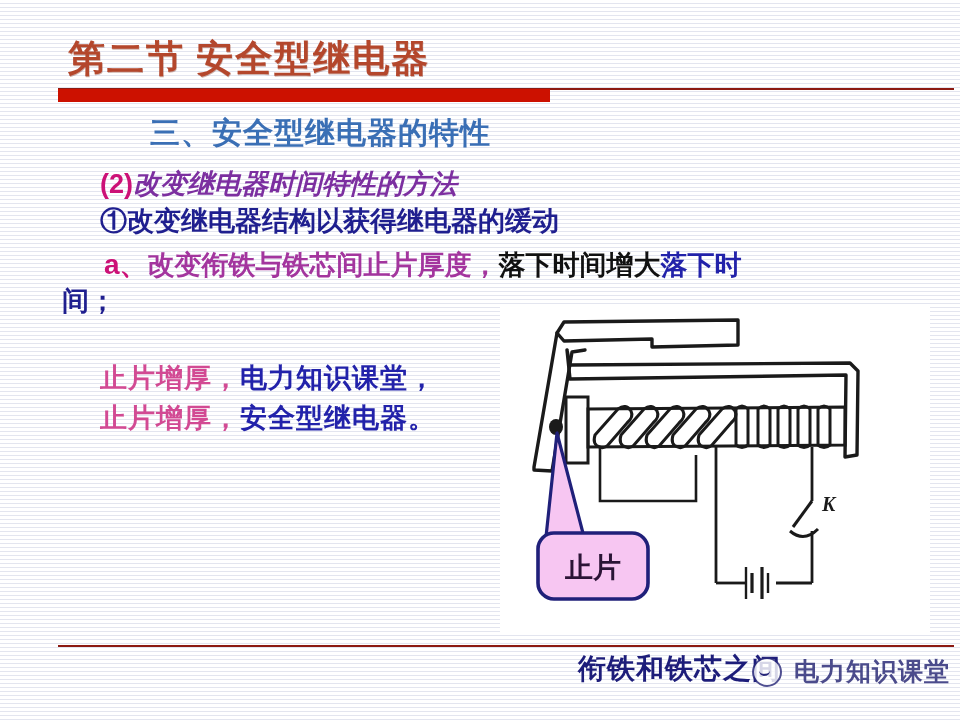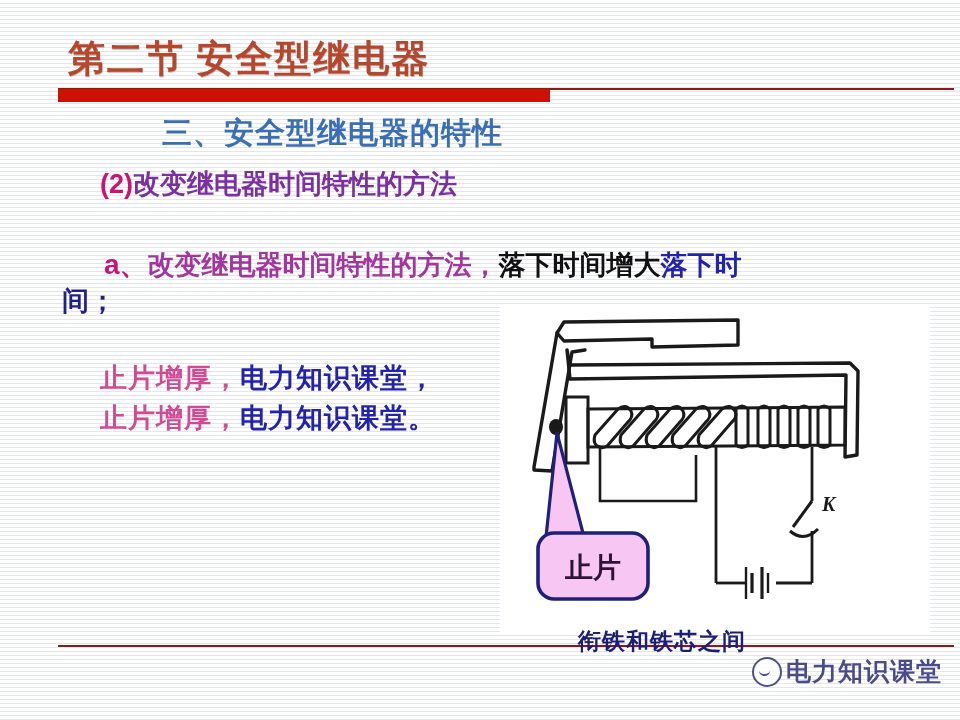"三、安全型继电器的特性" #subtitle { left: 162px -> 150px }
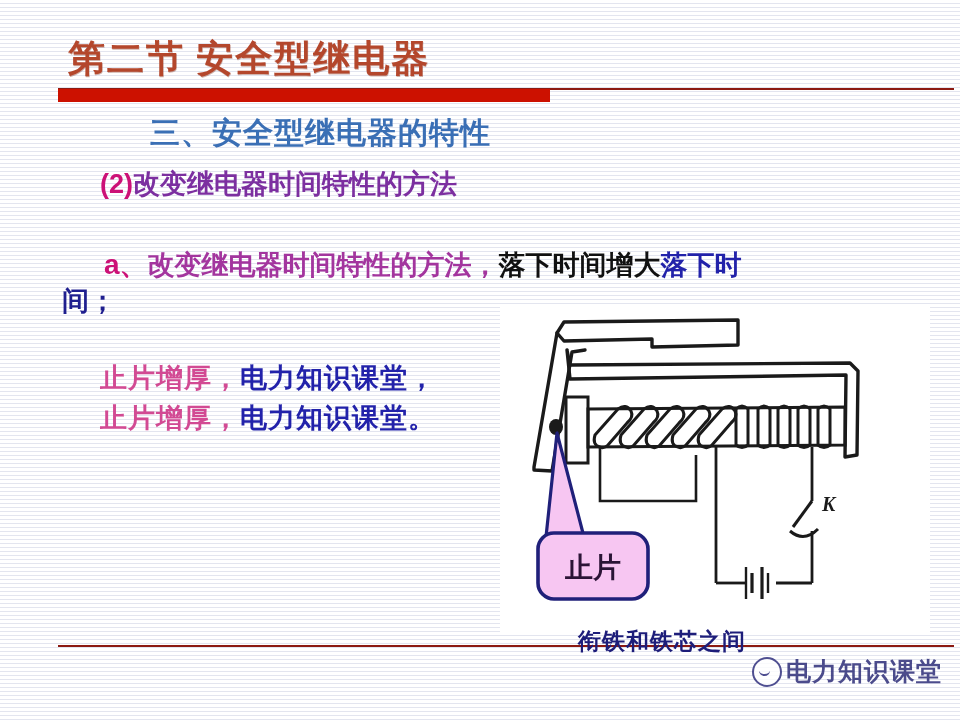"改变继电器时间特性的方法" .c-purple { font-style: none -> italic }
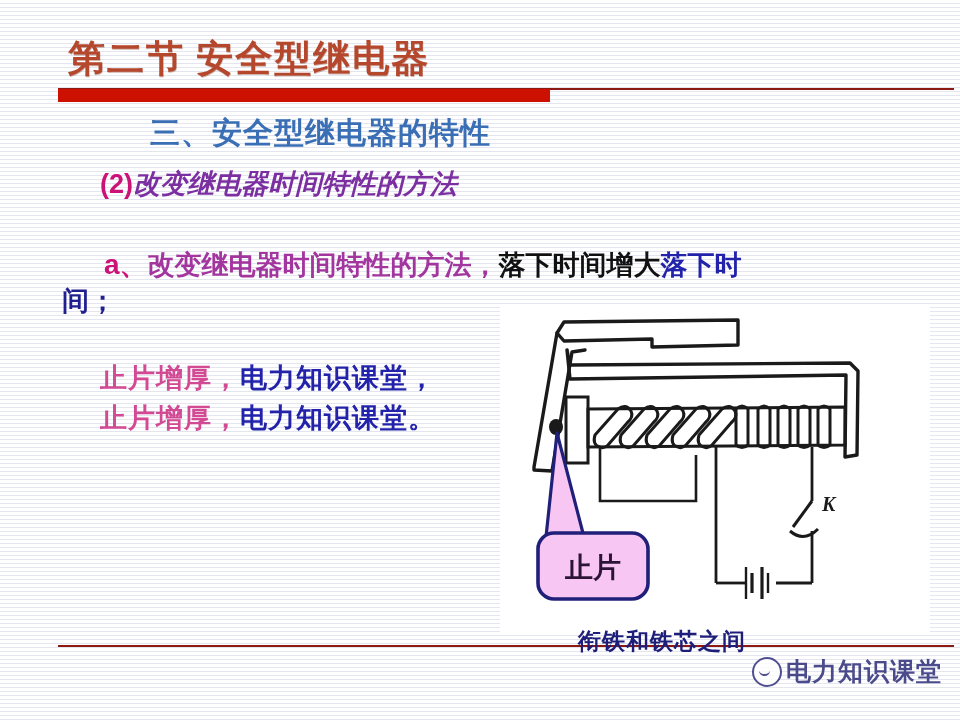"①改变继电器结构以获得继电器的缓动" div.body-line { html: none -> <div> <span>①改变继电器结构以获得继电器的缓动</span> </div> }
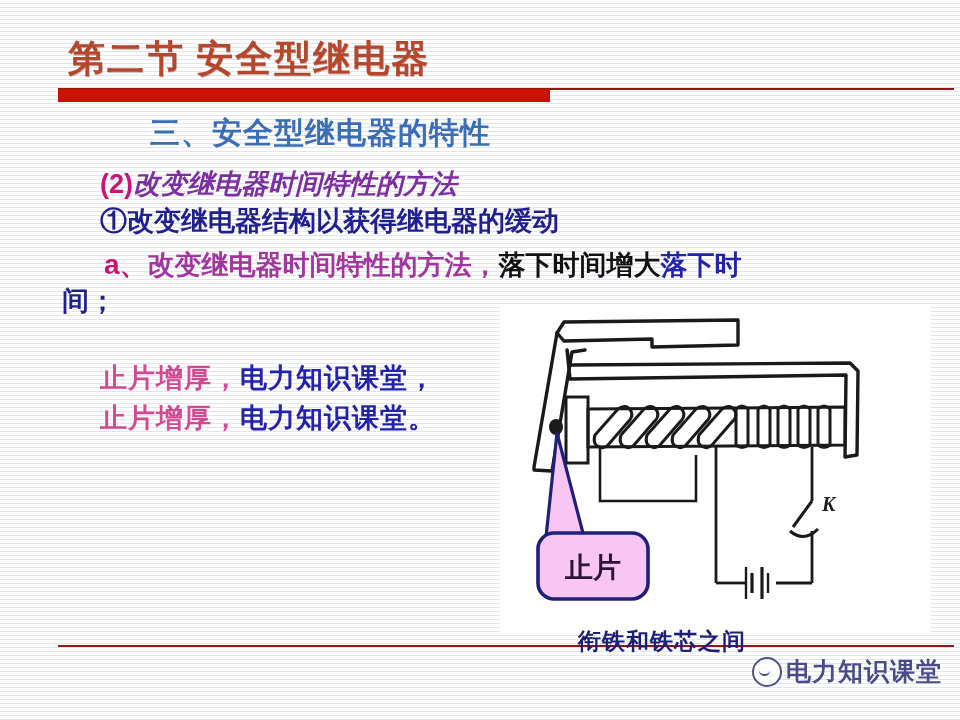"改变继电器时间特性的方法，" span.c-violet { text: 继电器时间特性的方法 -> 衔铁与铁芯间止片厚度 }
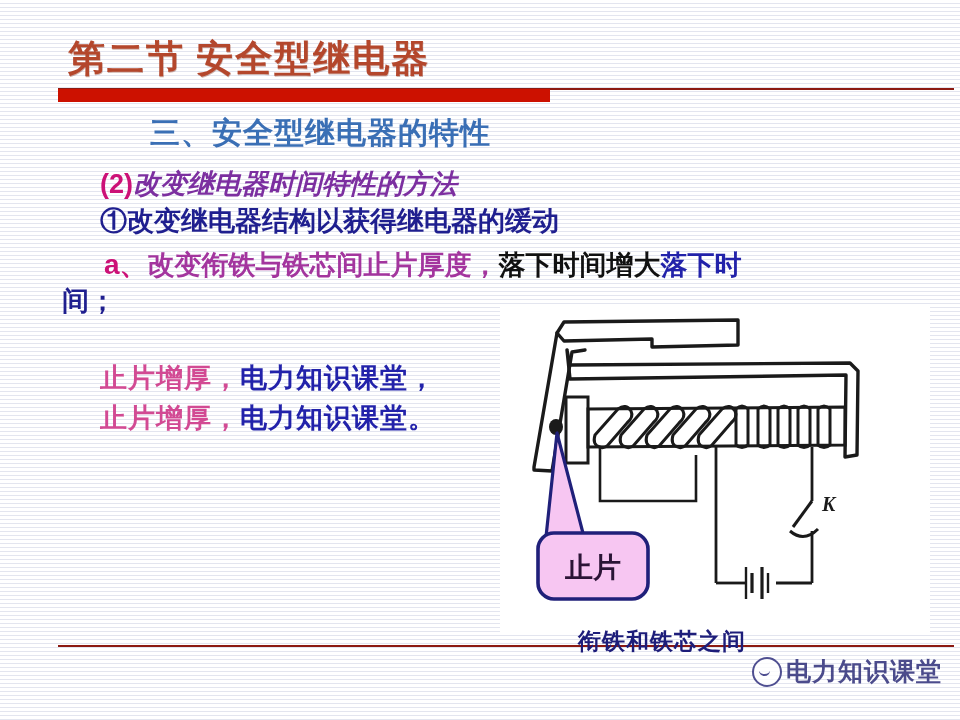"电力知识课堂。" span.c-blue { text: 电力知识课堂 -> 安全型继电器 }
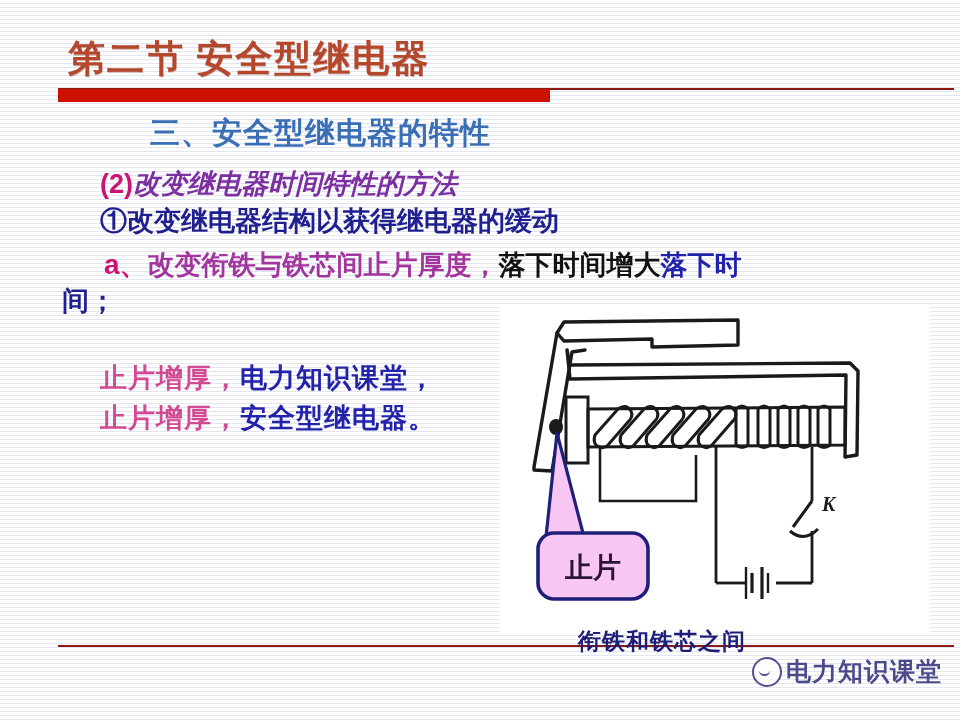"衔铁和铁芯之间" #bottom-caption { font-size: 23px -> 28px; top: 626px -> 650px }
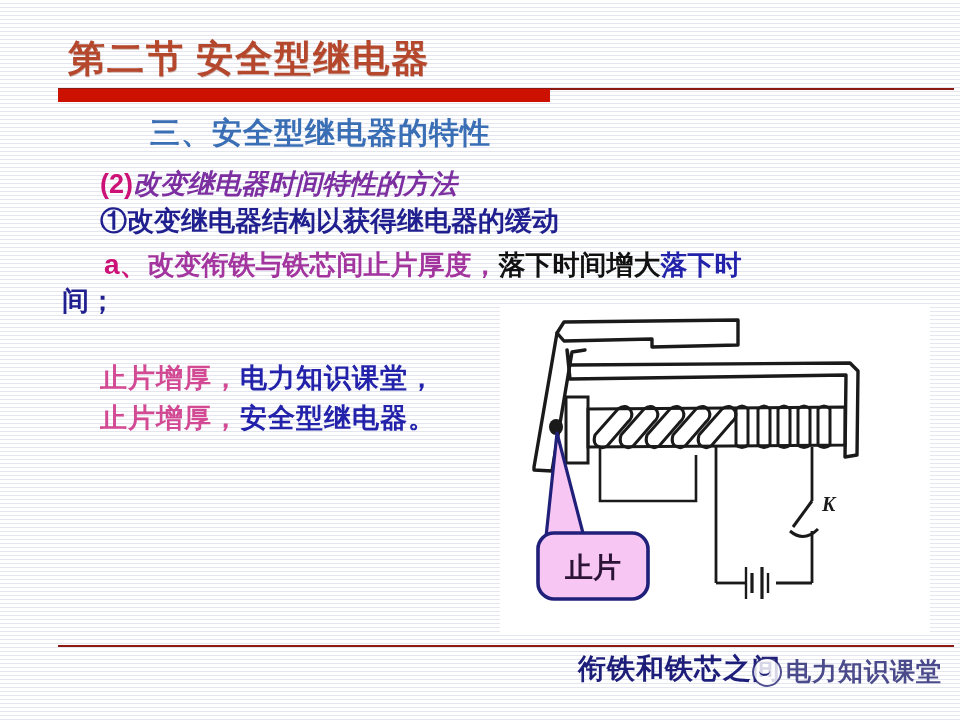"电力知识课堂" #watermark { gap: 4px -> 12px }
